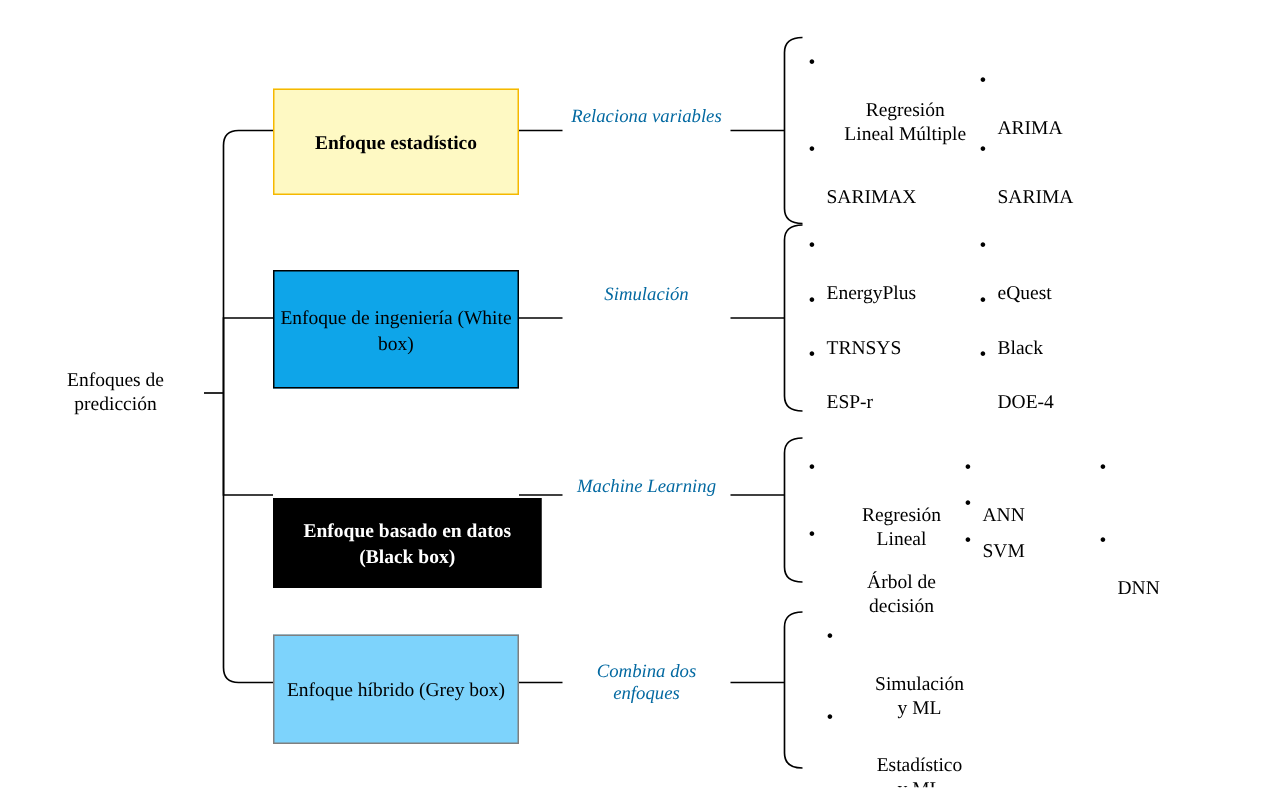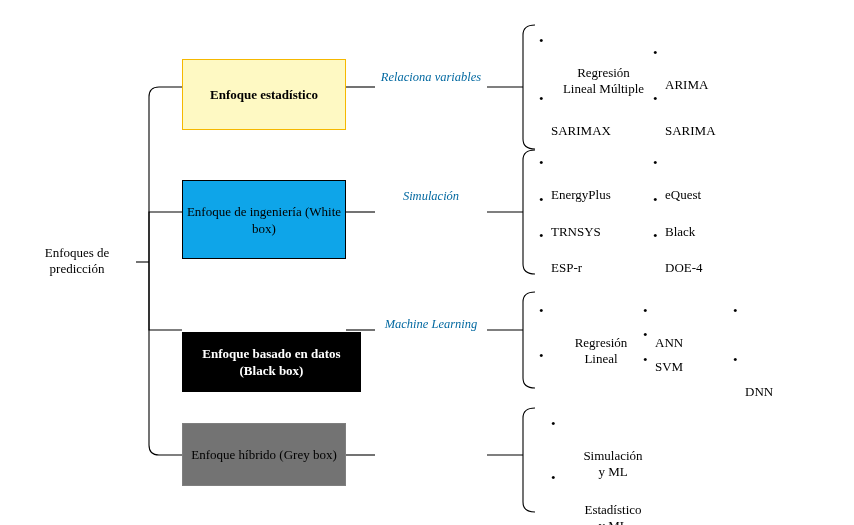"Árbol de" span.txt { html: none -> <span>Árbol de decisión</span> }
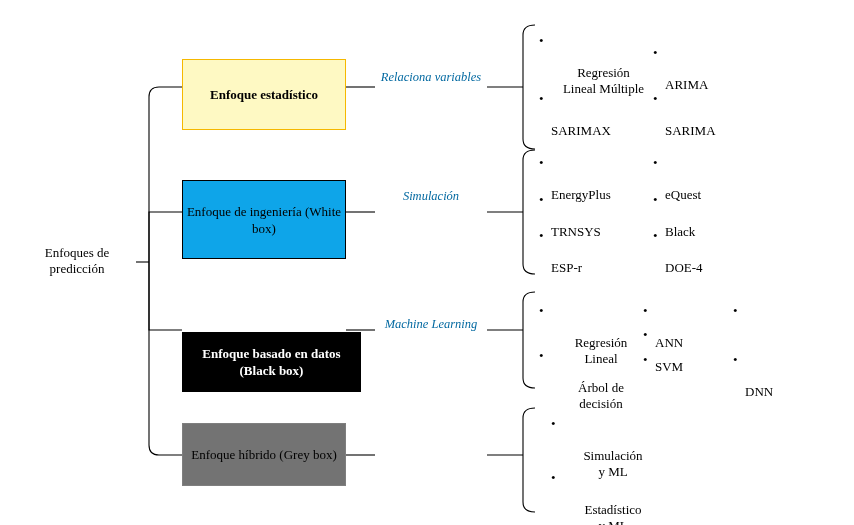"Combina dos enfoques" div.edge-label { html: none -> <div>Combina dos enfoques</div> }
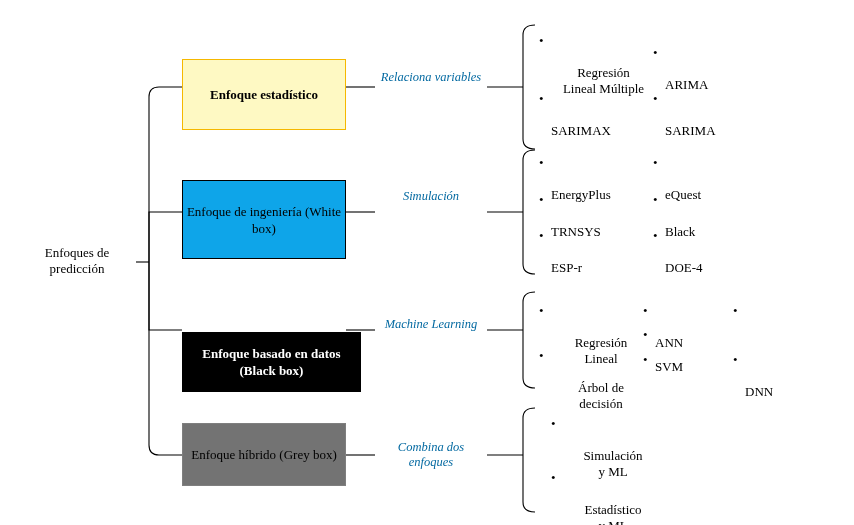"Enfoque híbrido (Grey box)" .node.hyb { background: #737373 -> #7dd3fc; height: 63px -> 73px }
